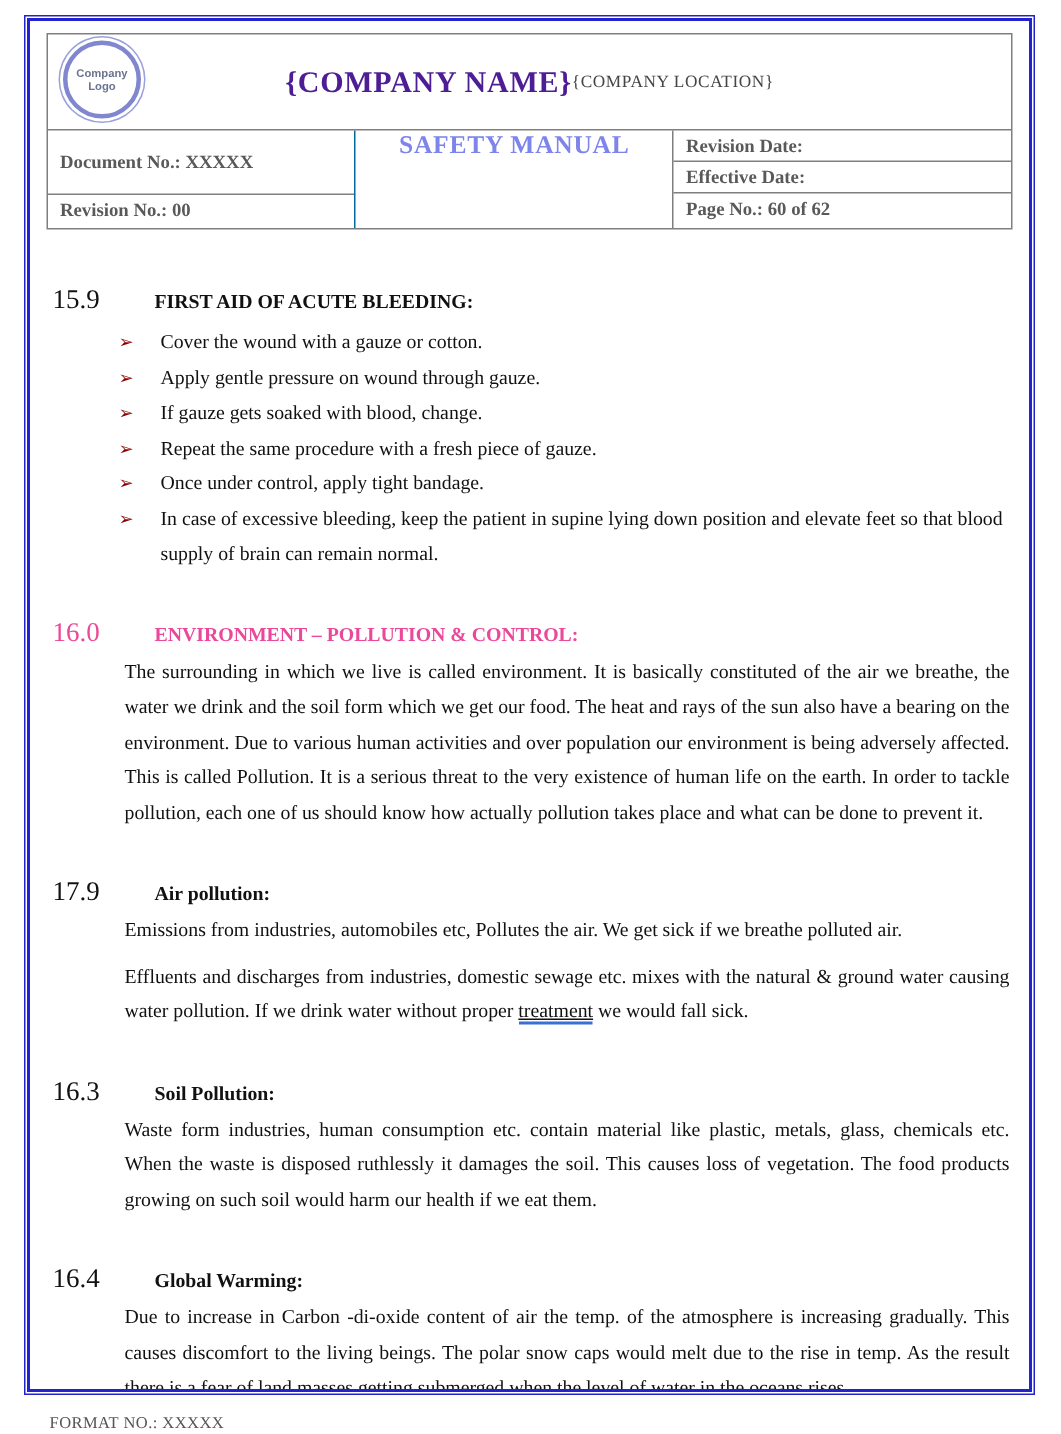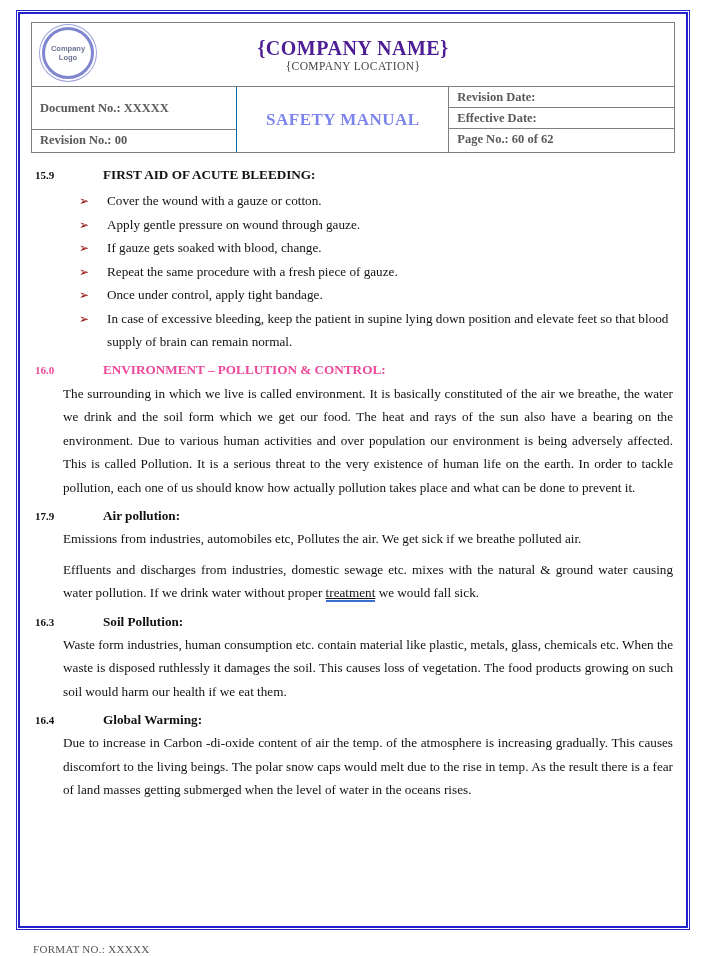"Company" .hdr-top { flex-direction: column -> row }
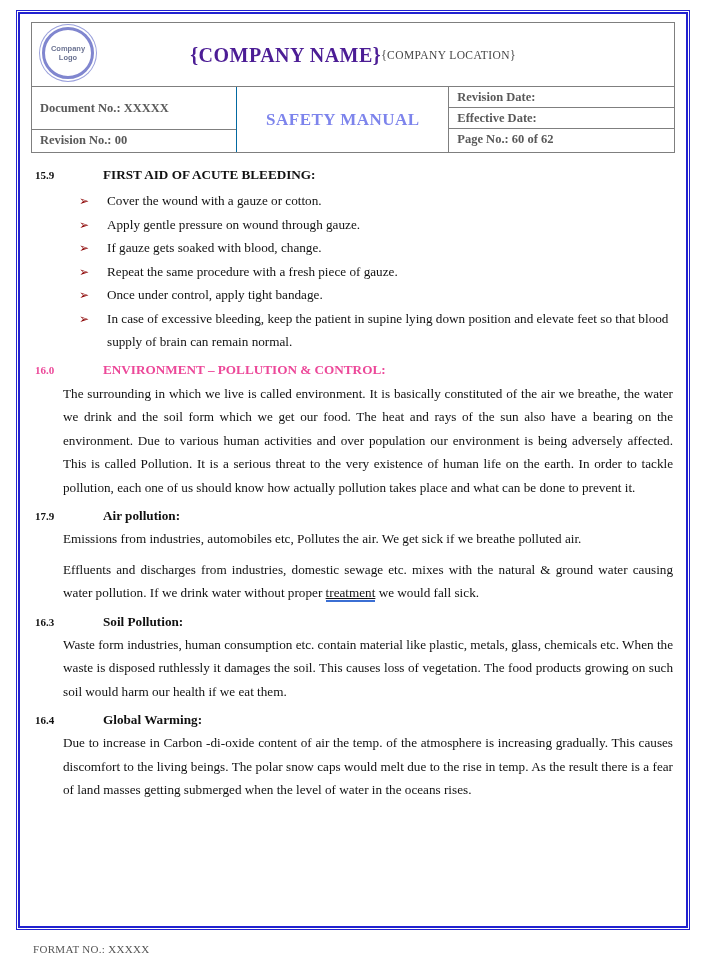"SAFETY MANUAL" .meta-center { align-items: center -> none }
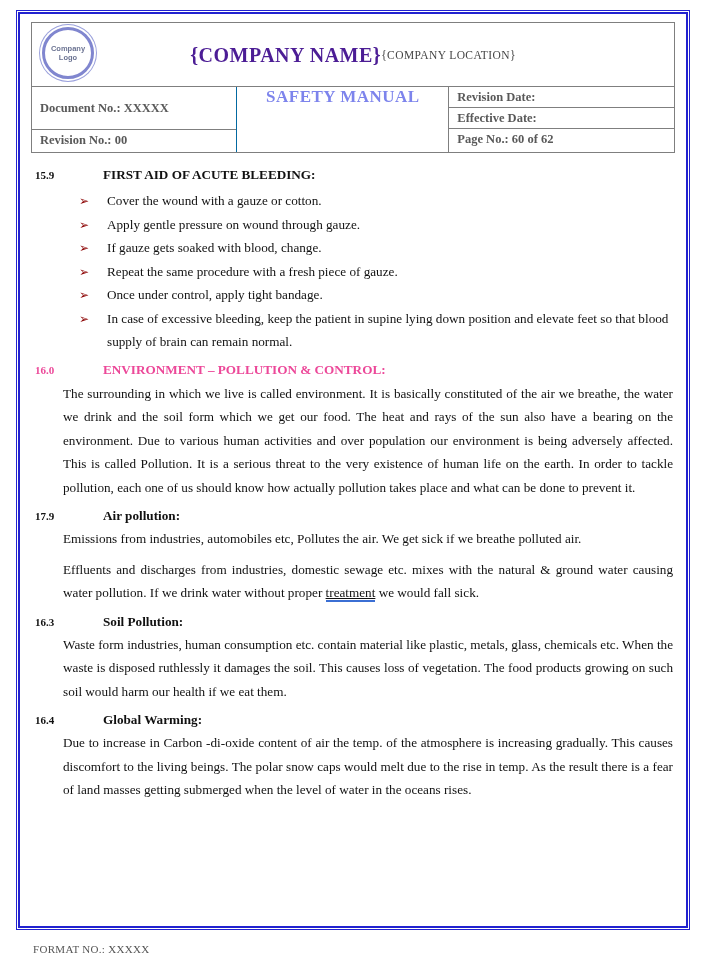"15.9" .sec-num { font-size: 11px -> 18px; font-weight: bold -> normal; margin-top: none -> 22px }
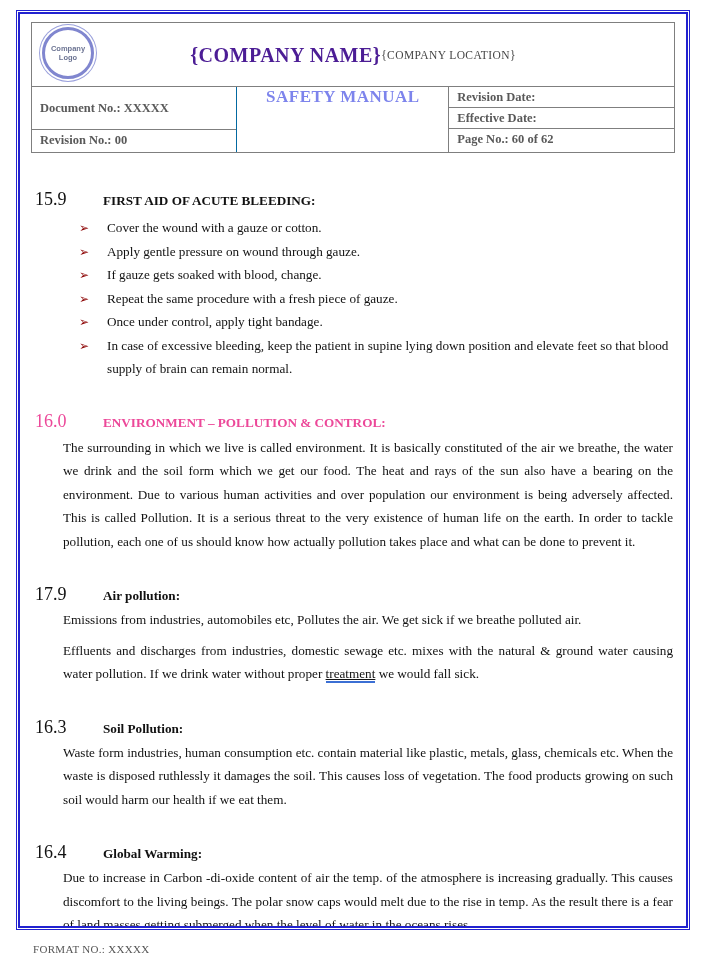"The surrounding in which we" .paragraph { margin-left: 28px -> 48px }
